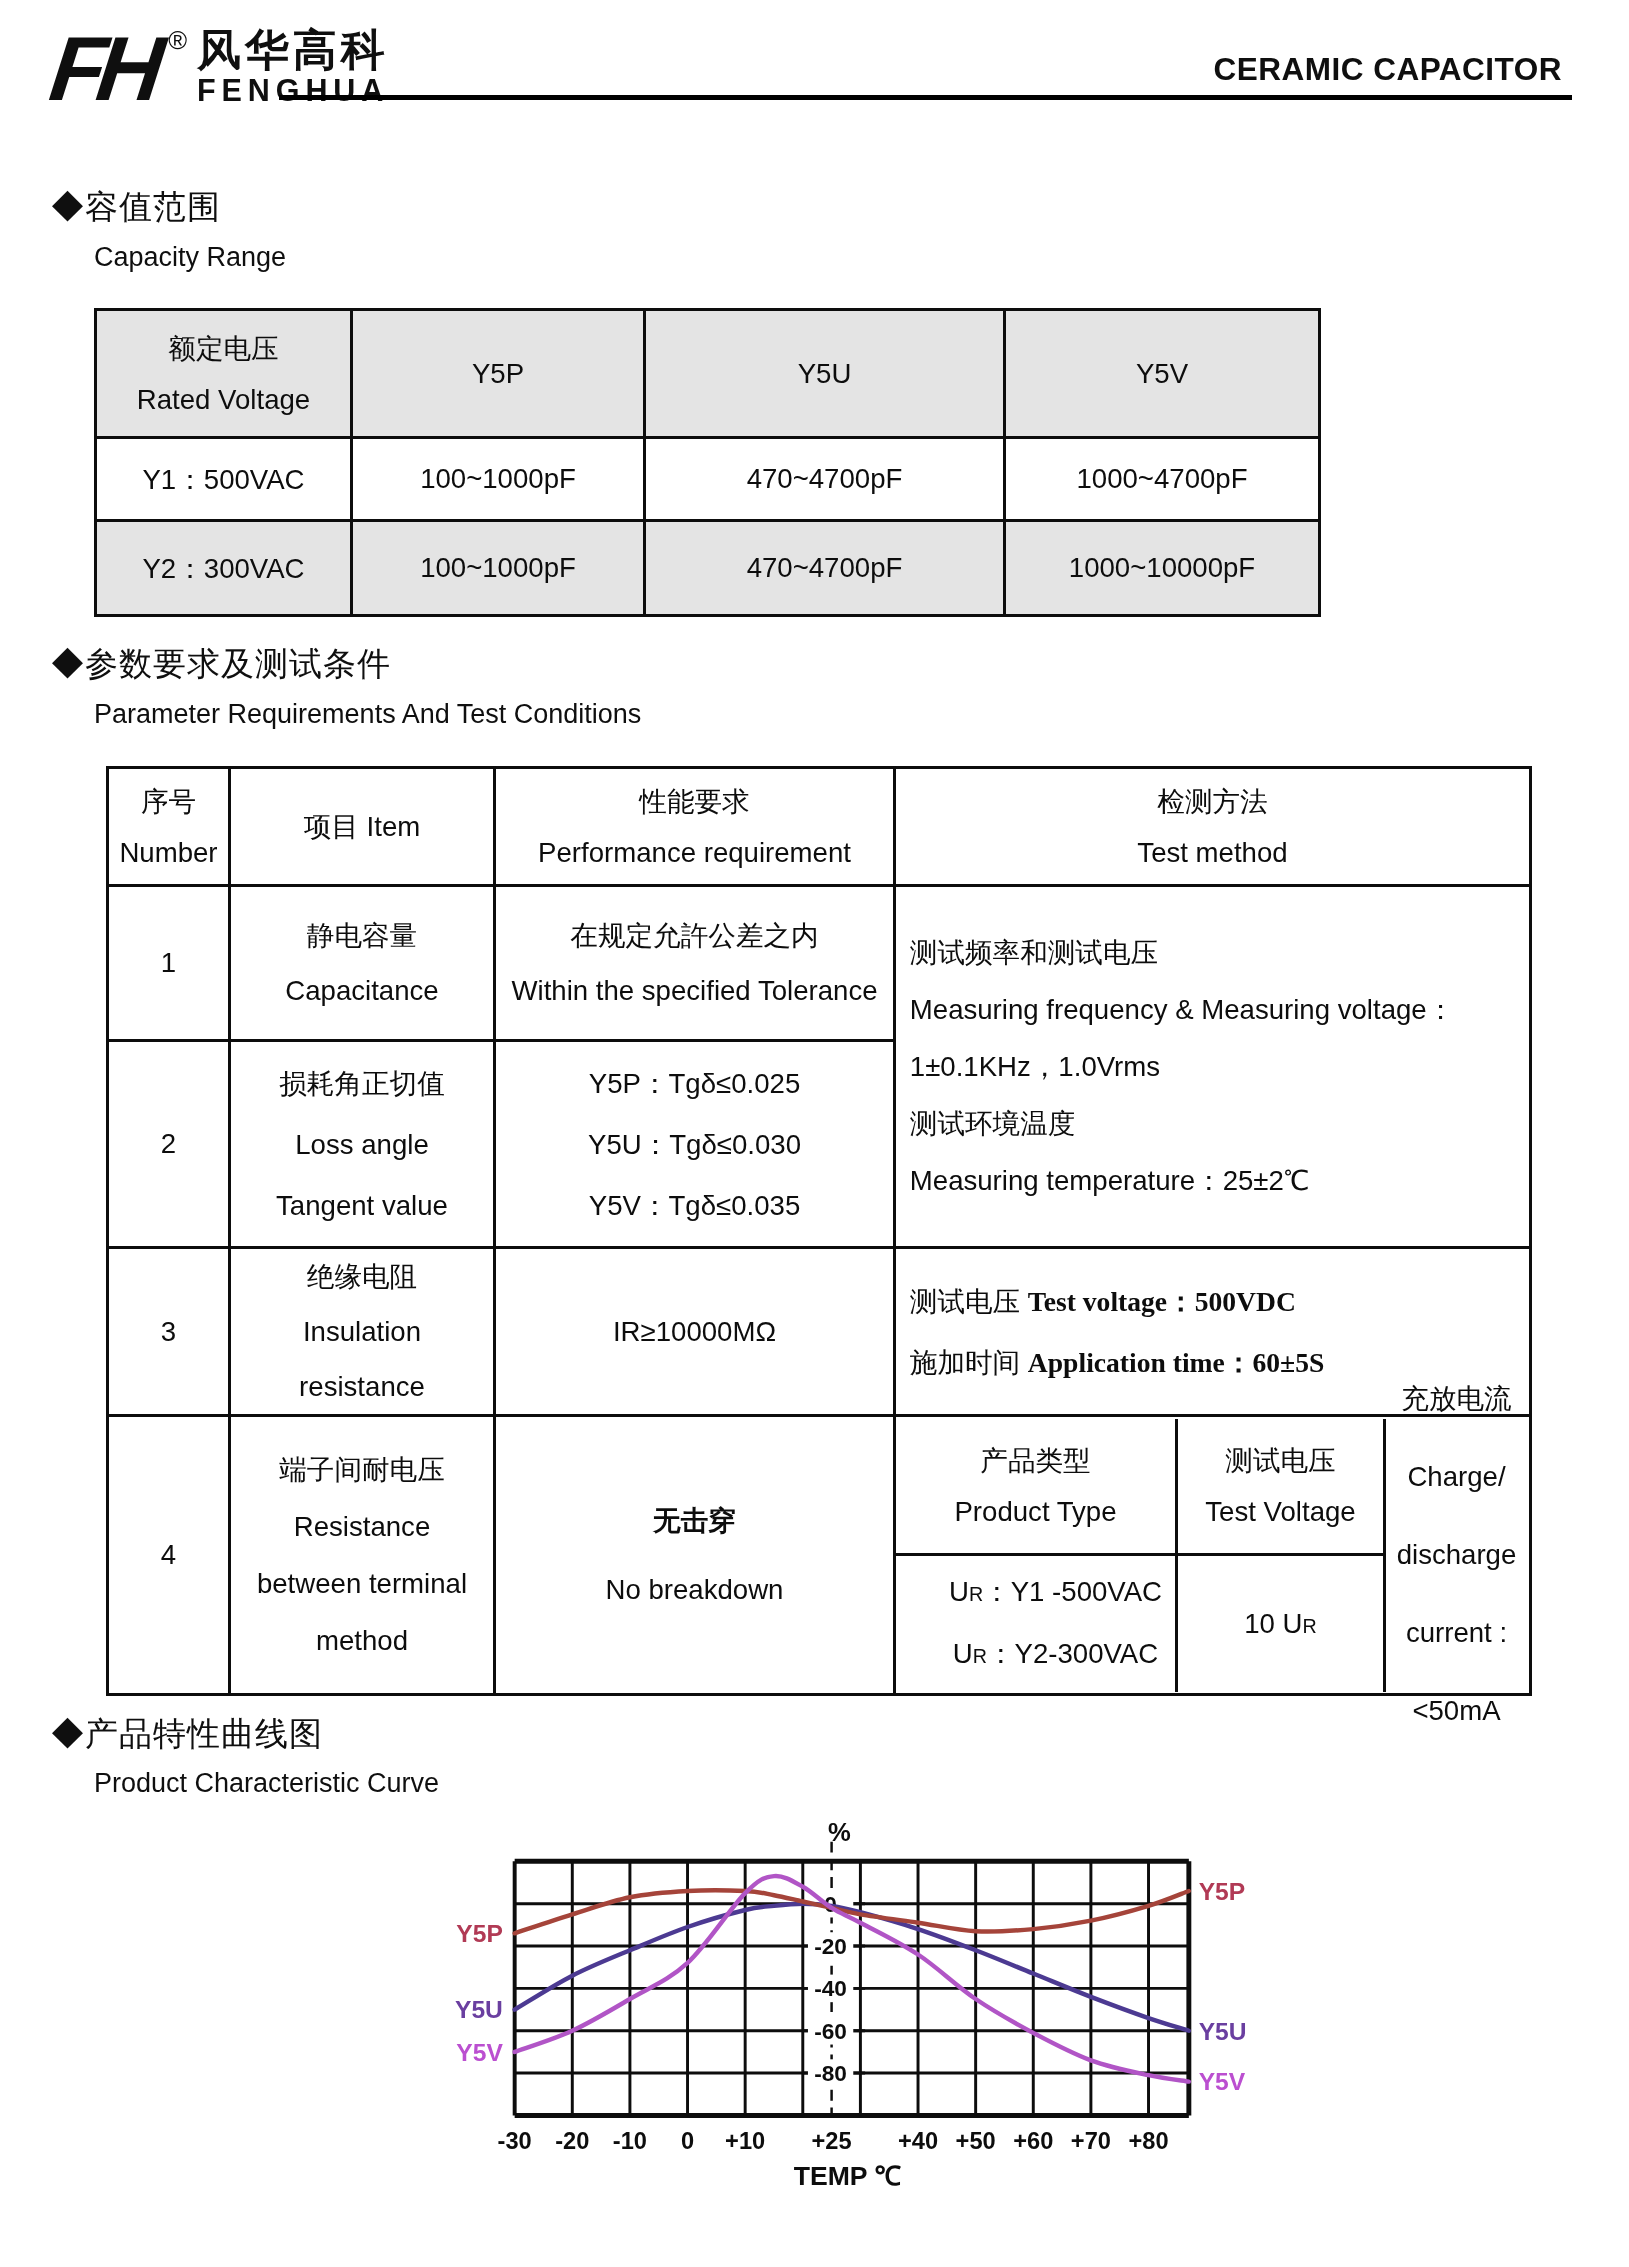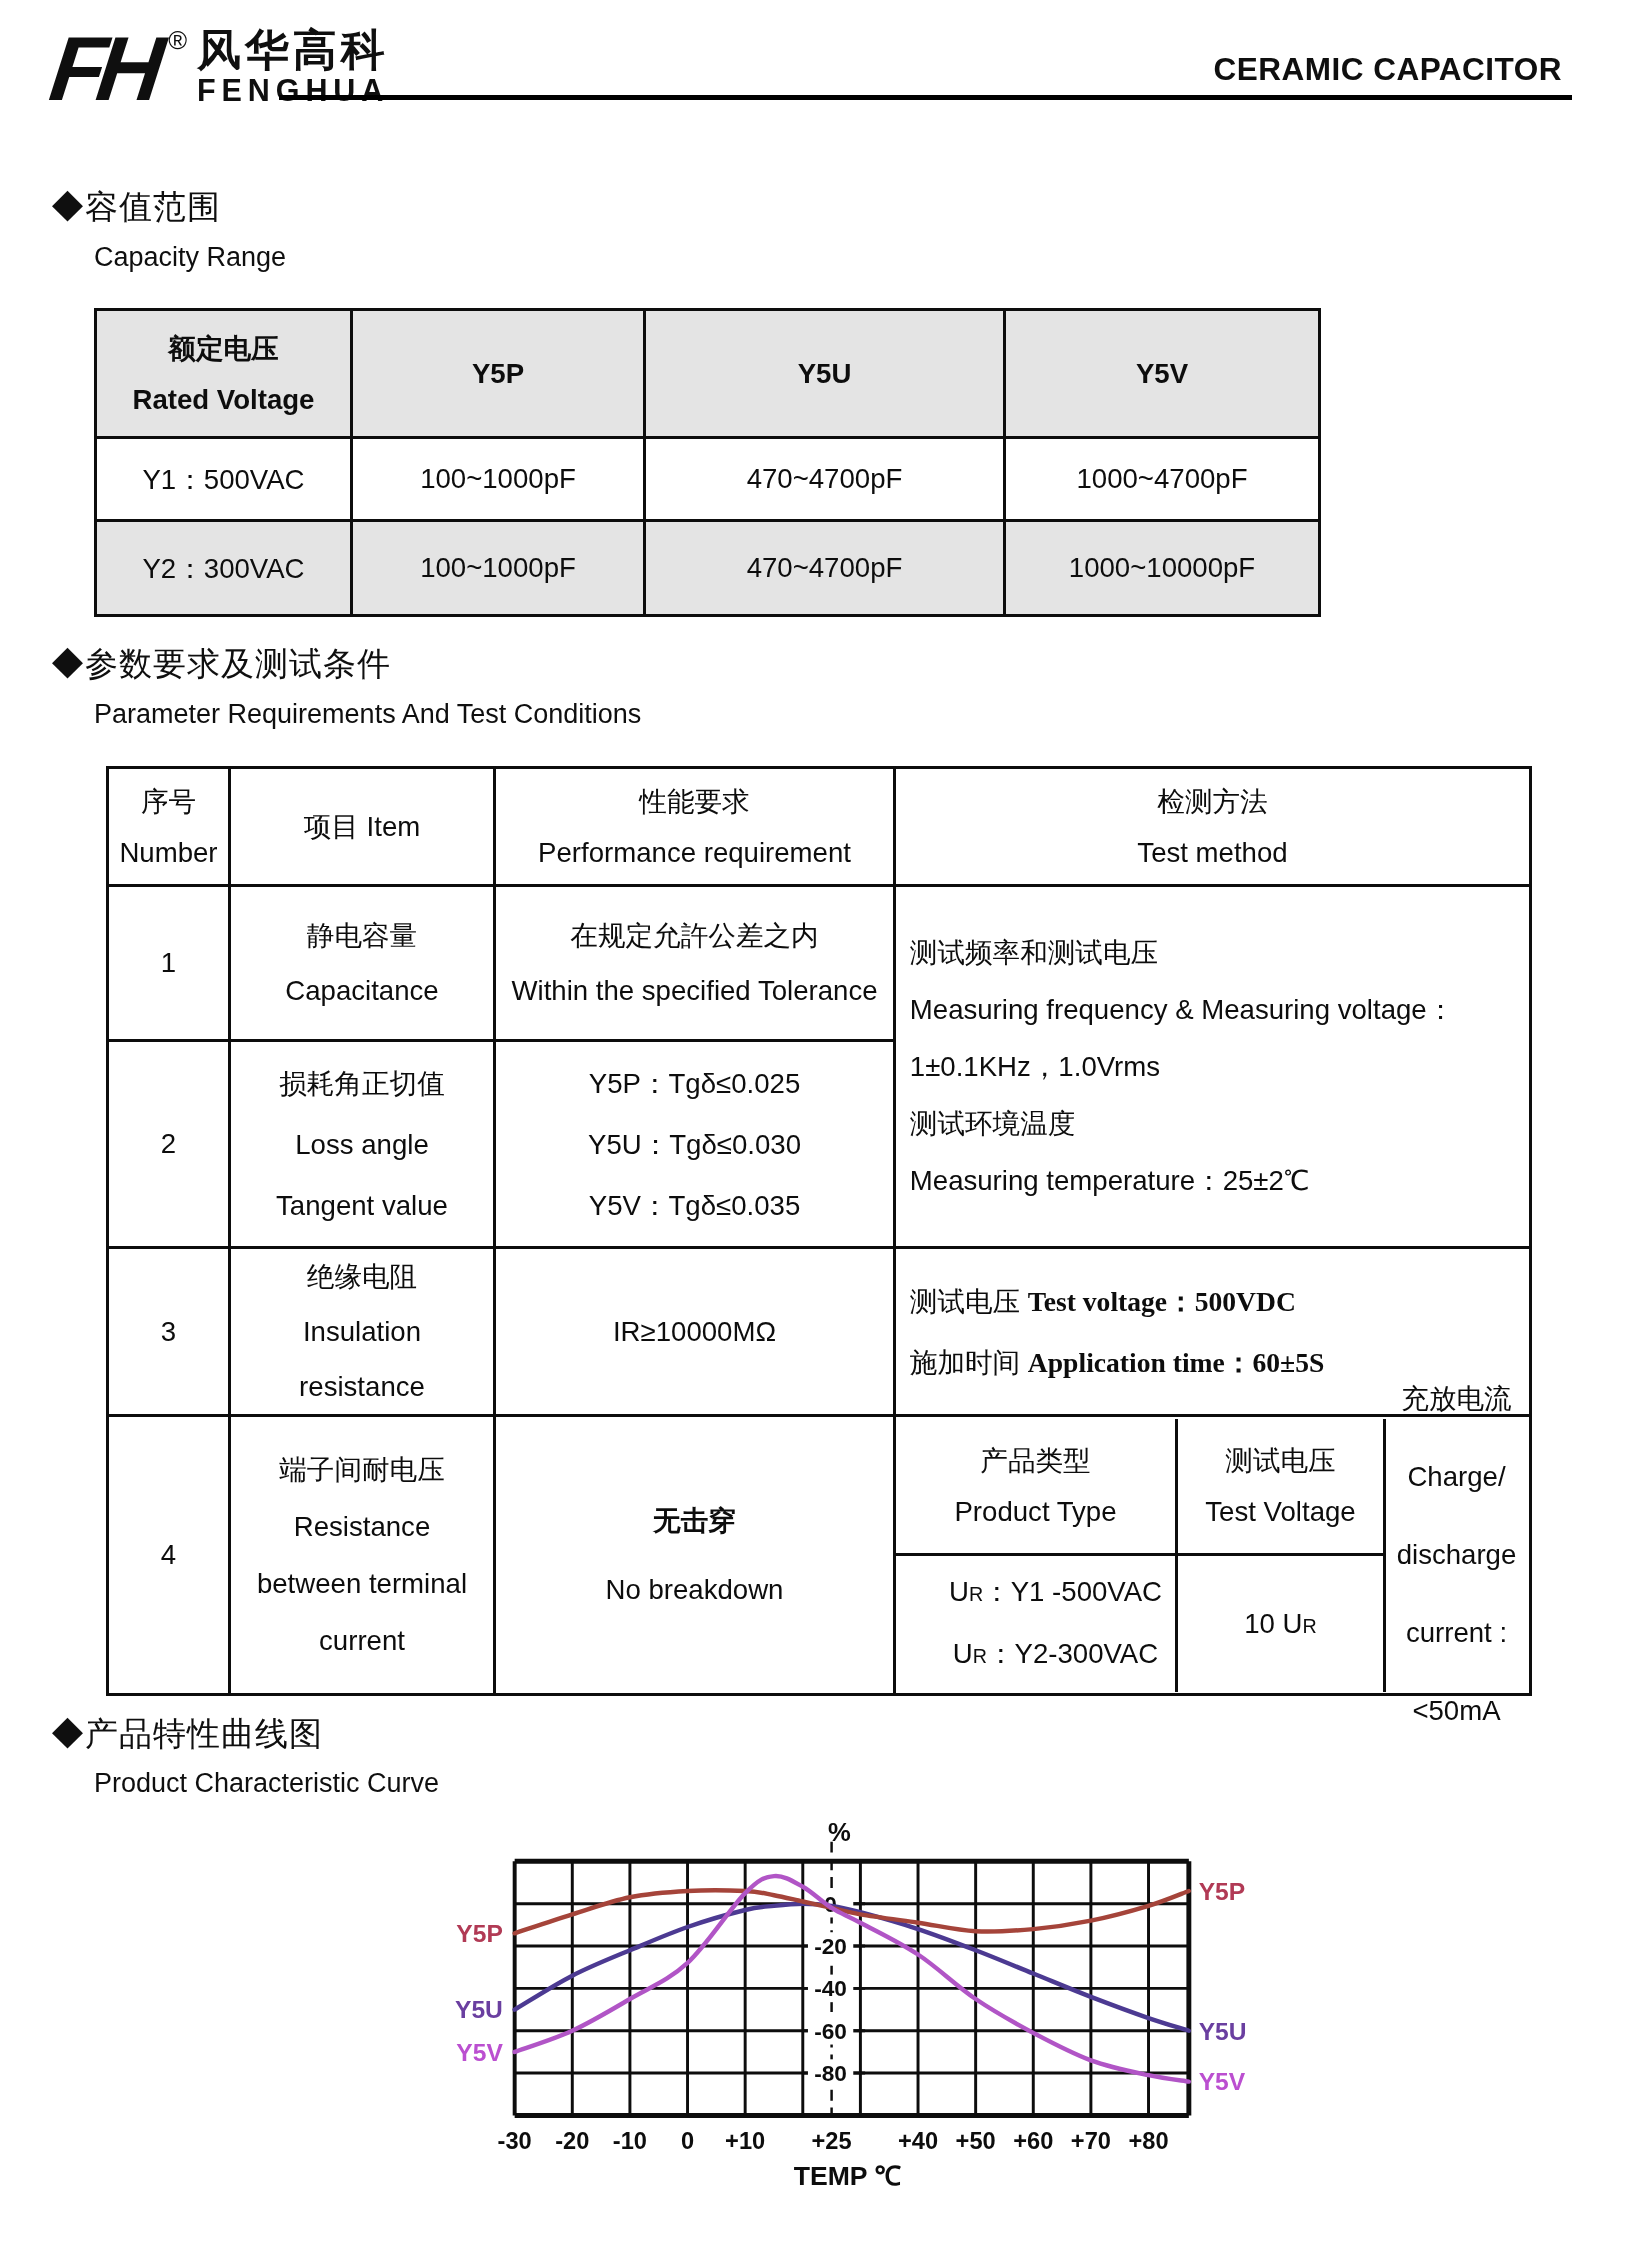"额定电压" tr.hdr { font-weight: bold -> none }
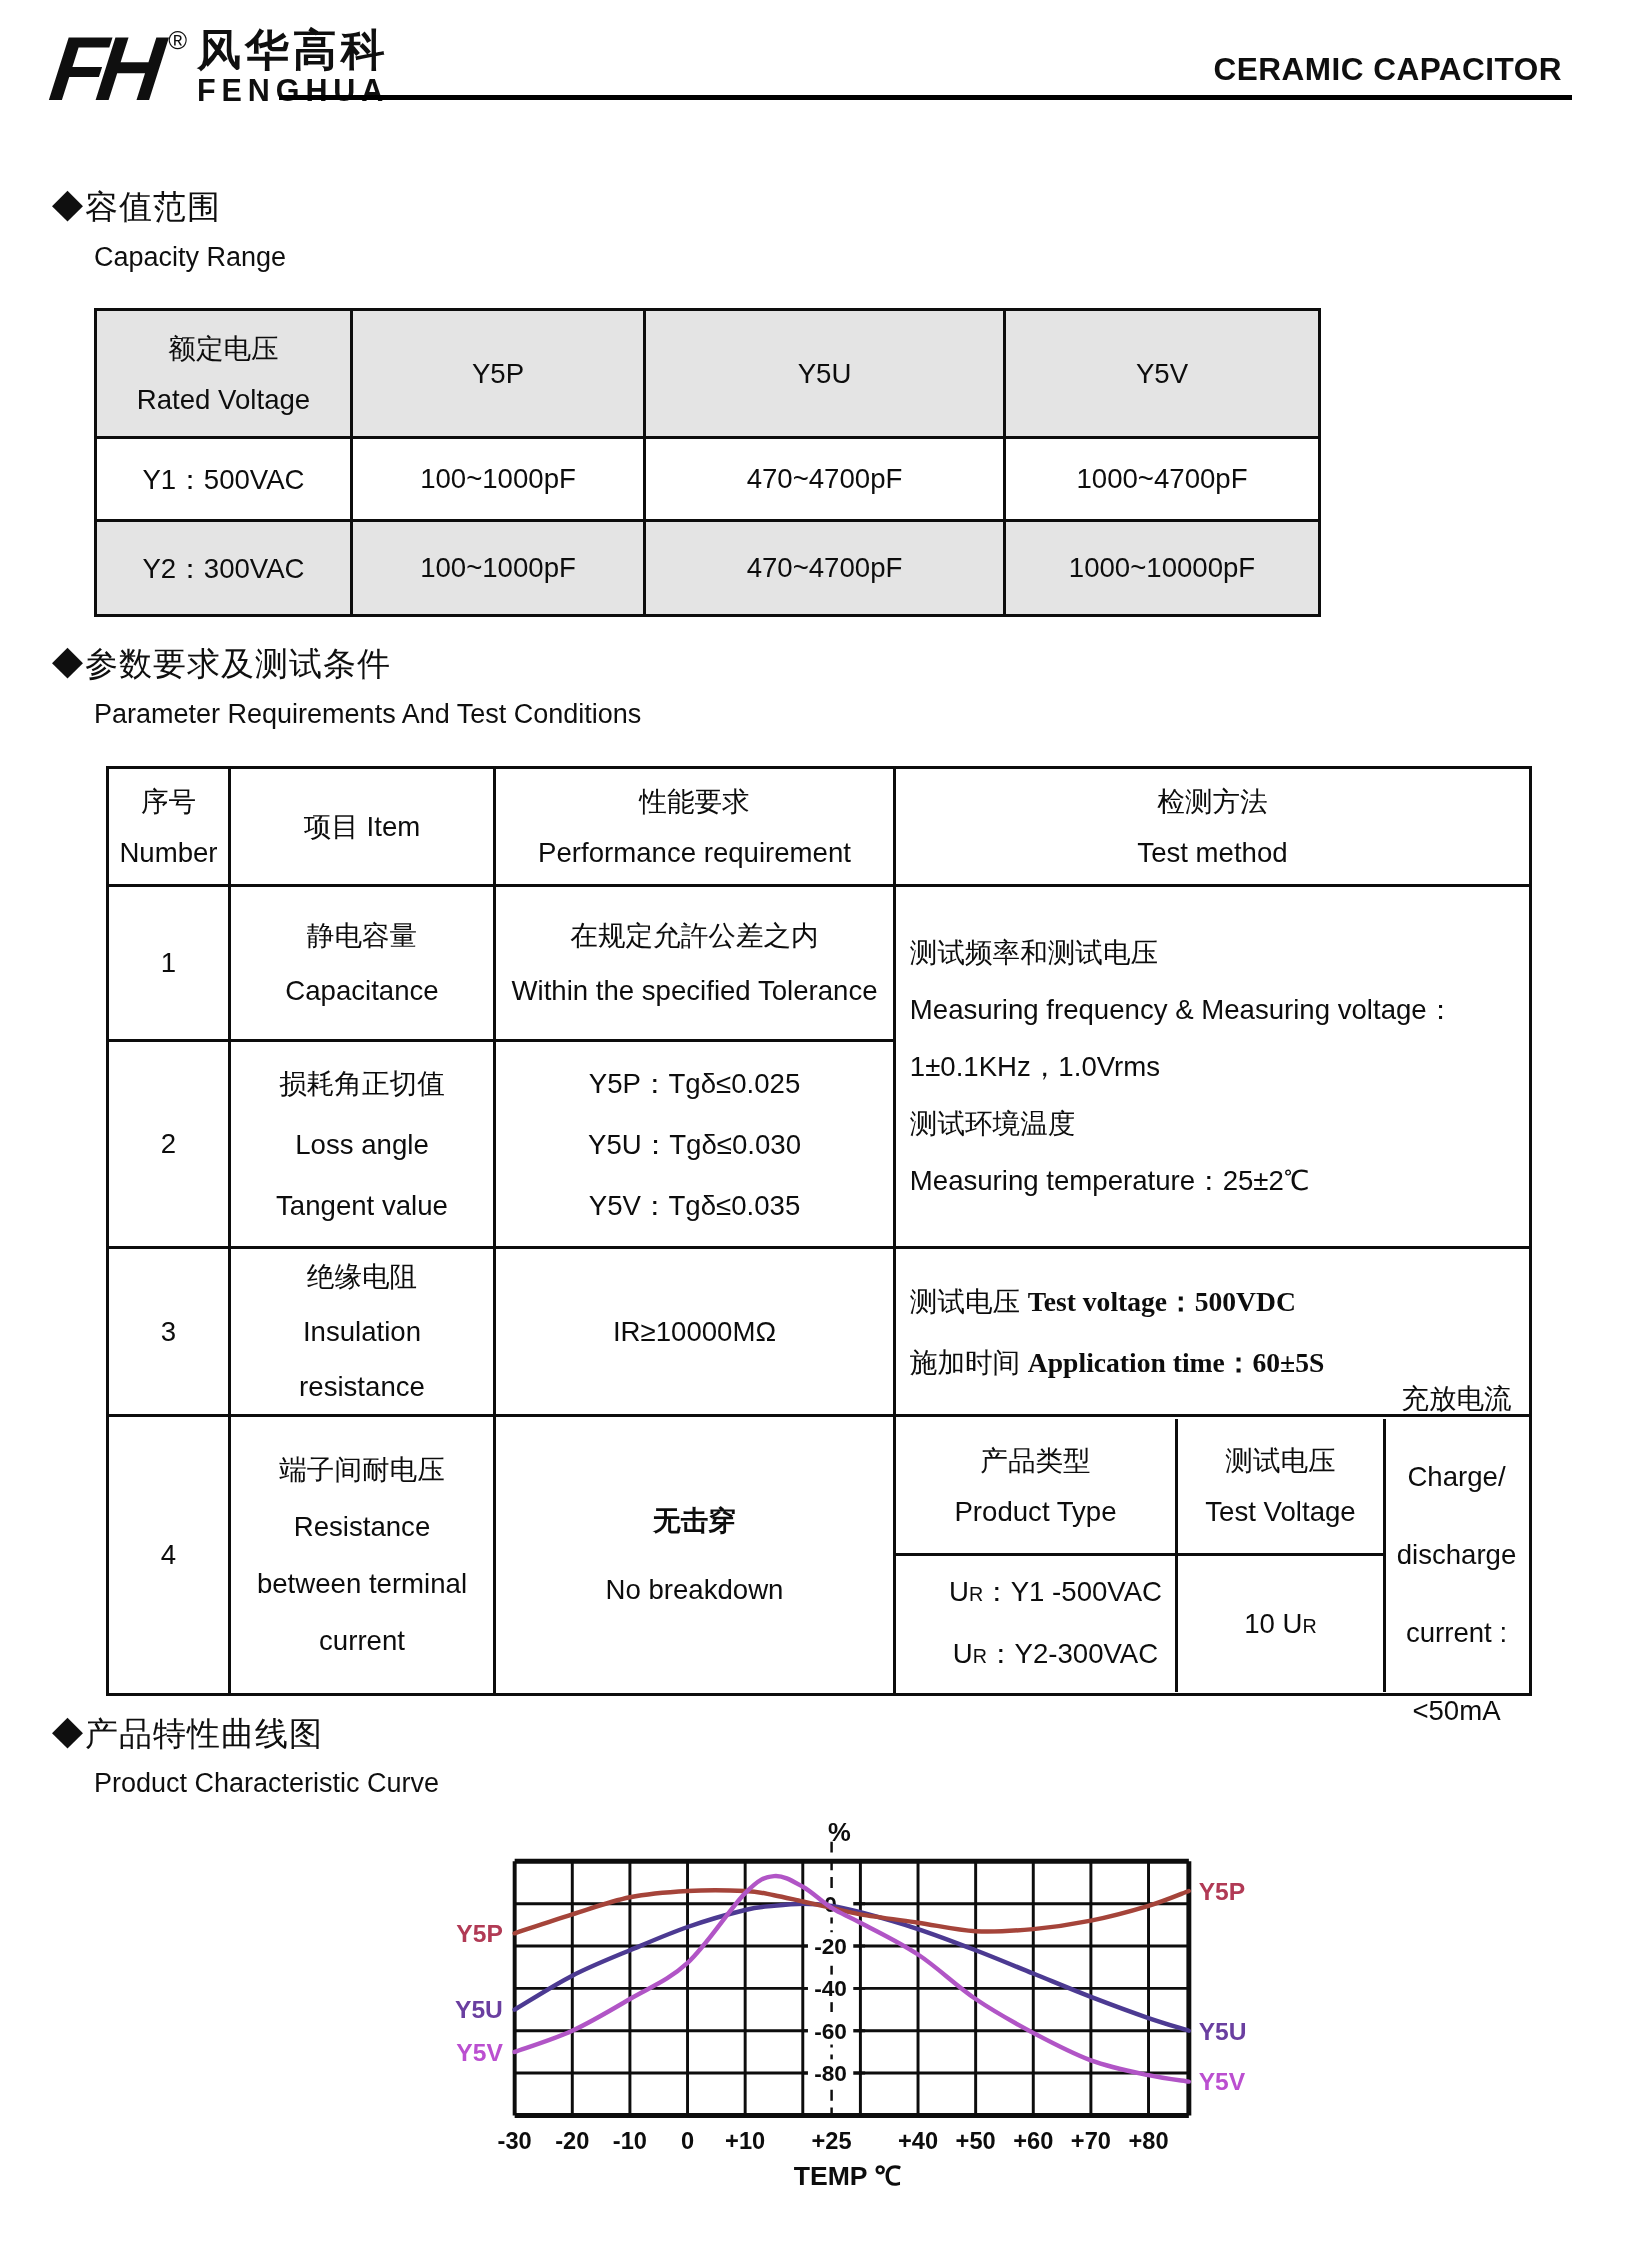"current" div.lh58 { text: current -> method }
